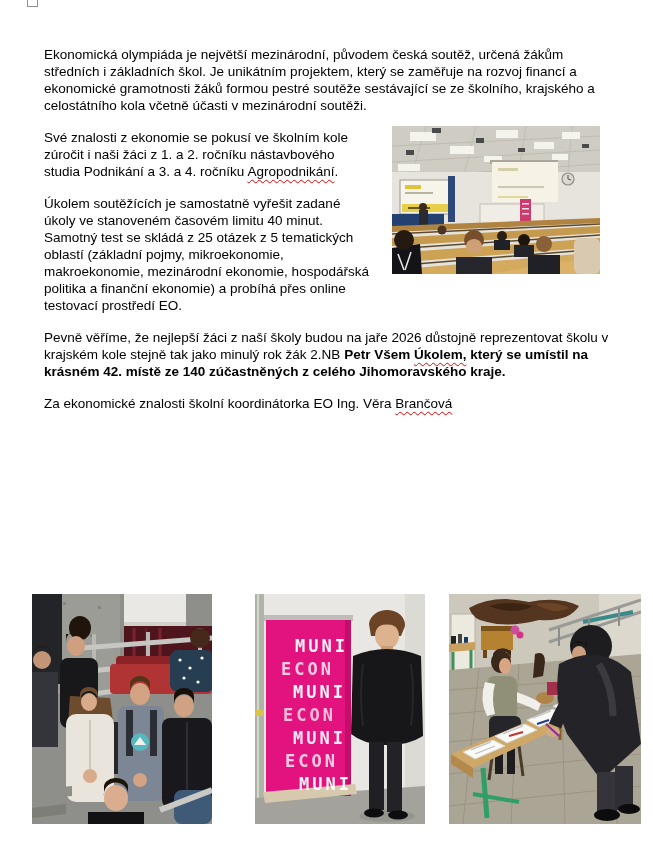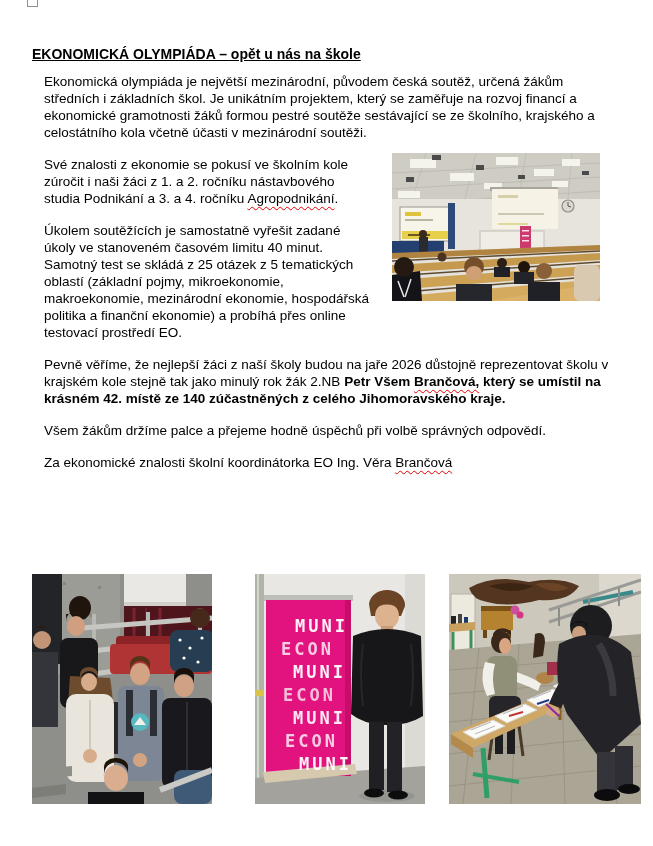"EKONOMICKÁ OLYMPIÁDA – opět u" div.title { html: <div>EKONOMICKÁ OLYMPIÁDA – opět u nás na škole</div> -> none }
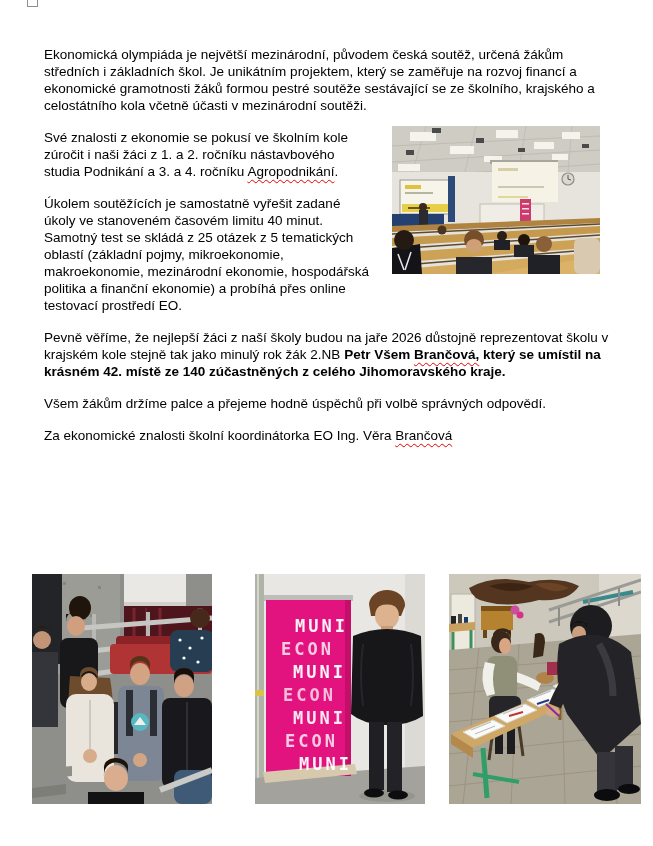"Brančová," span.b { text: Brančová -> Úkolem }
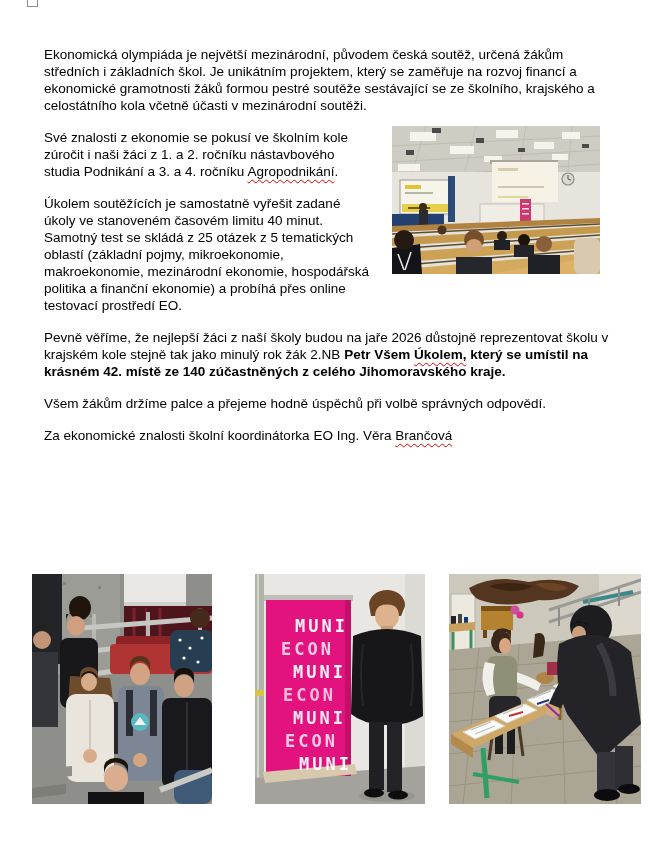"Všem žákům držíme palce a" p.para { html: <p><span>Všem žákům držíme palce a přejeme hodně úspěchů při volbě správných odpovědí.</span></p> -> none }
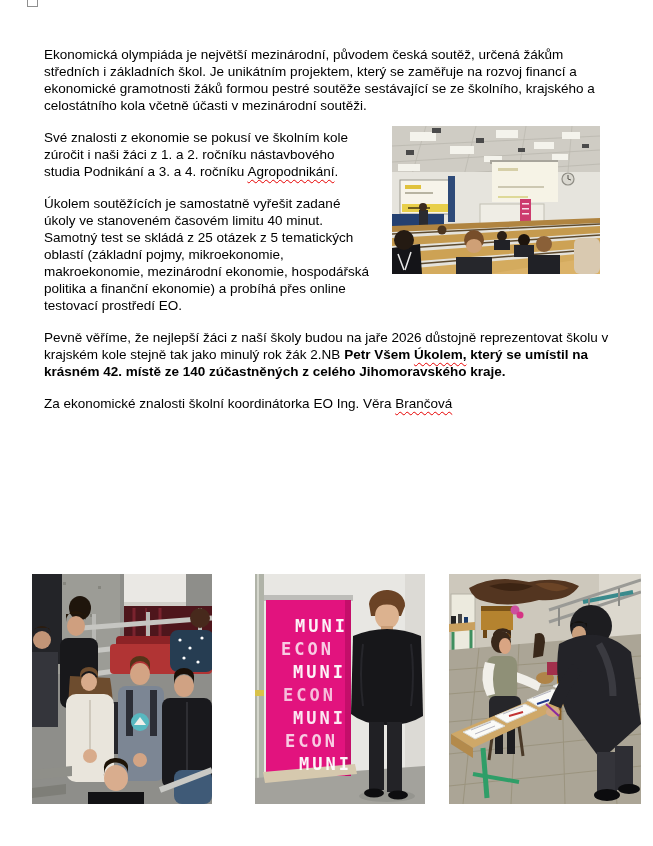"MUNI" .photos { top: 574px -> 594px }
